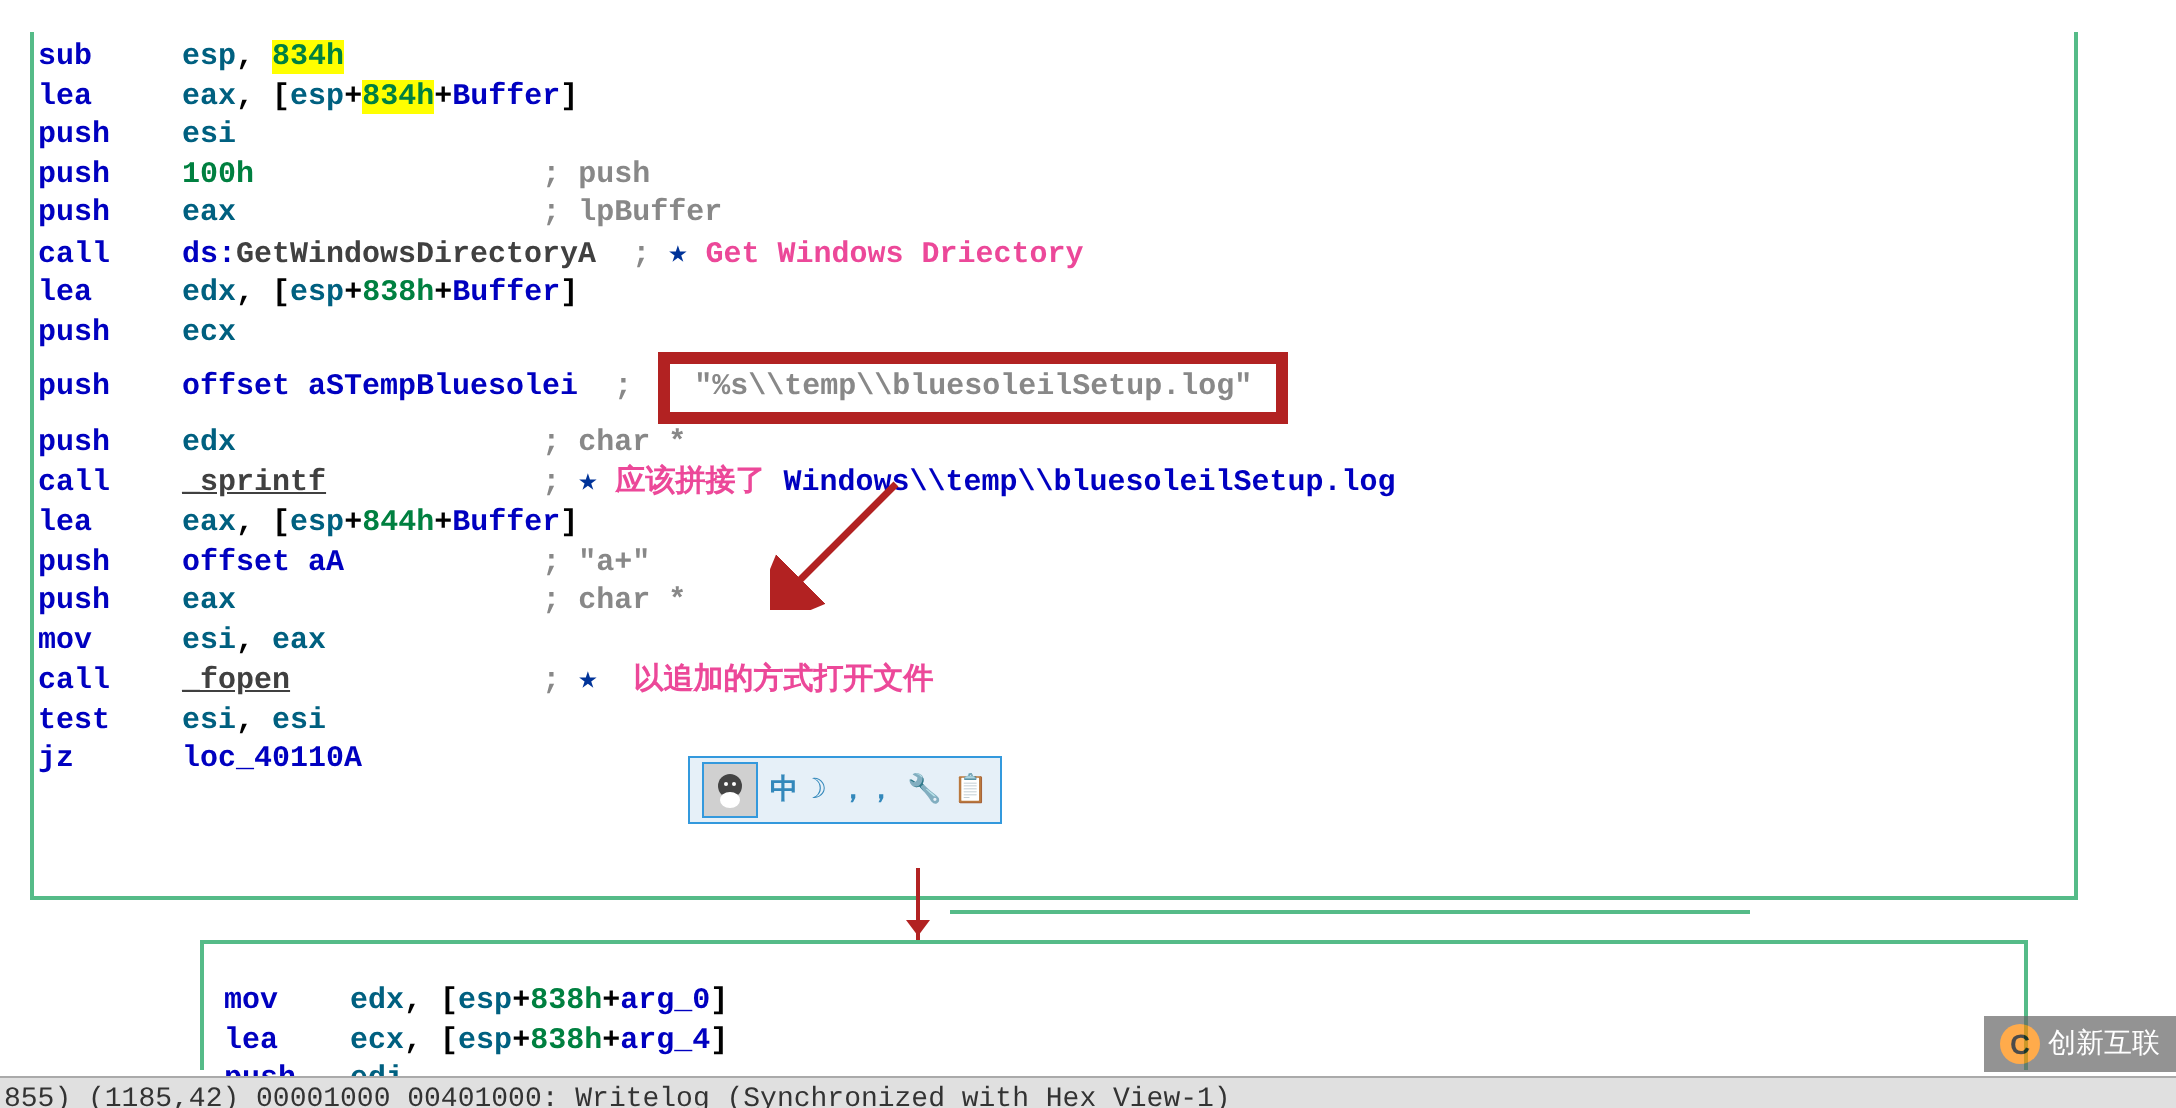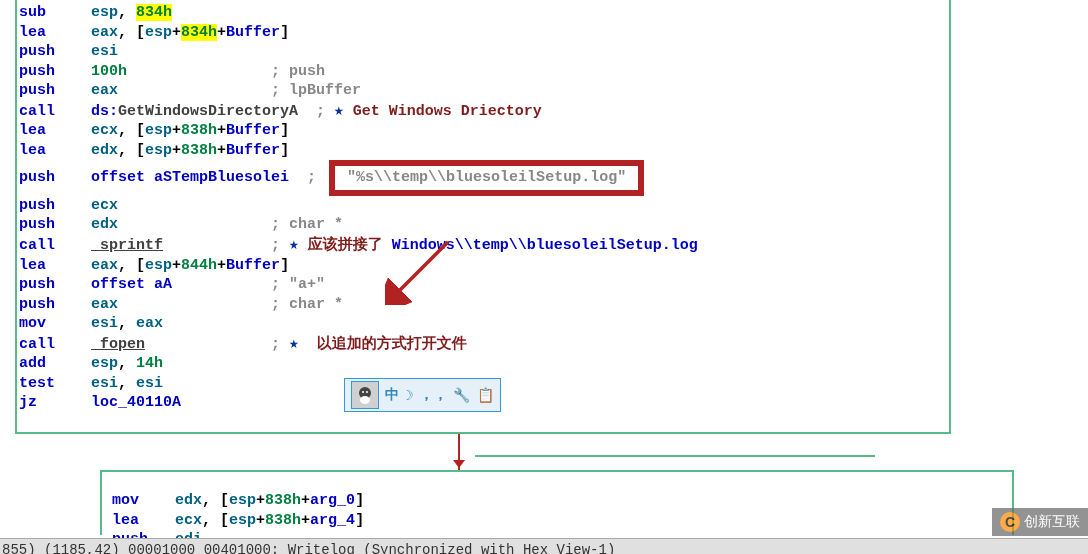"sub esp, 834h" .main-block { top: 0px -> 16px; width: 936px -> 1024px }
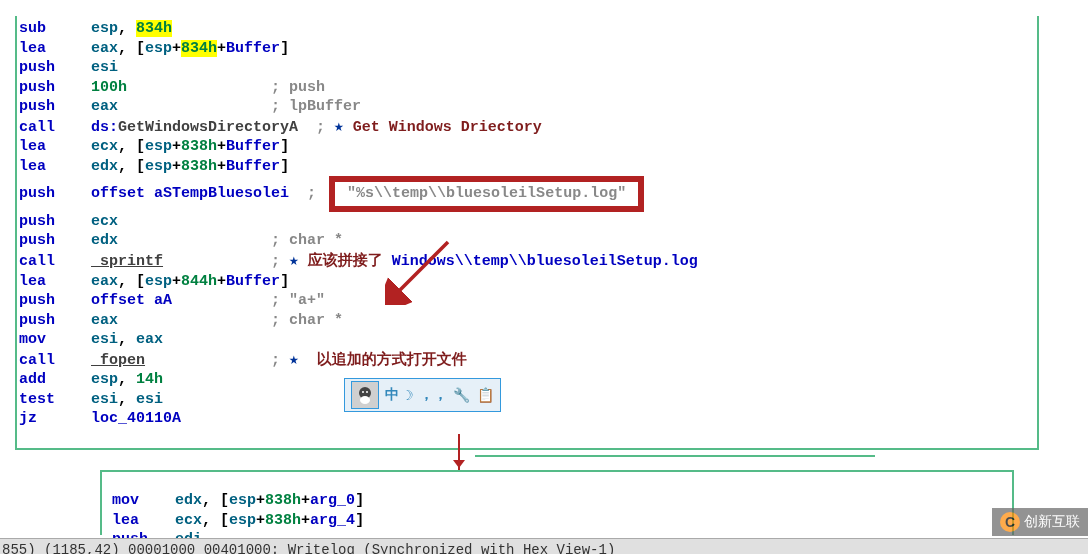"Get Windows Driectory" .comment-zh { color: #7f1d1d -> #ec4899 }
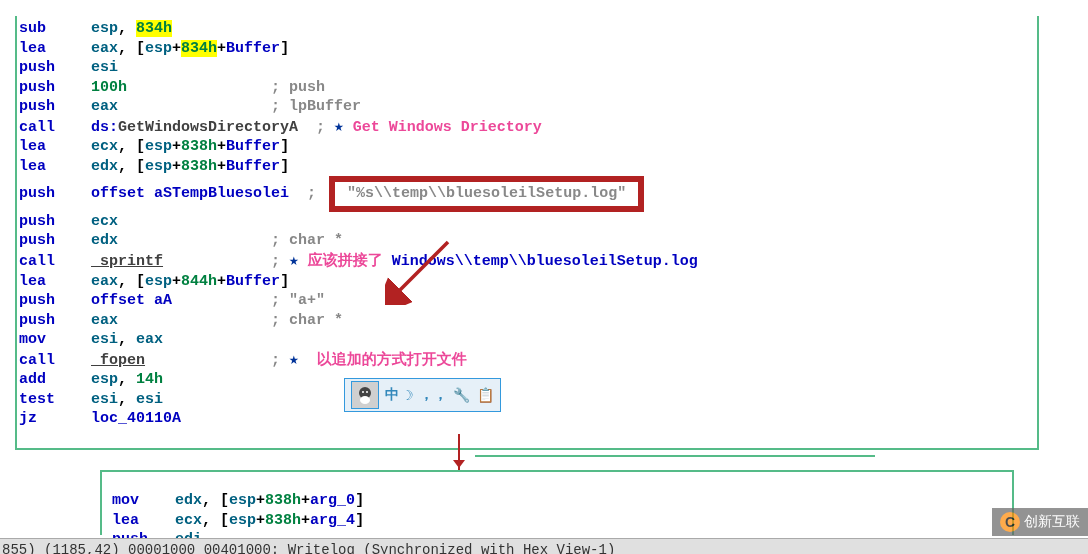"lea ecx, [esp+838h+Buffer]" div.code-line { html: <div><span>lea </span><span>ecx</span>, [<span>esp</span>+<span>838h</span>+<span>Buffer</span>] </div> -> none }
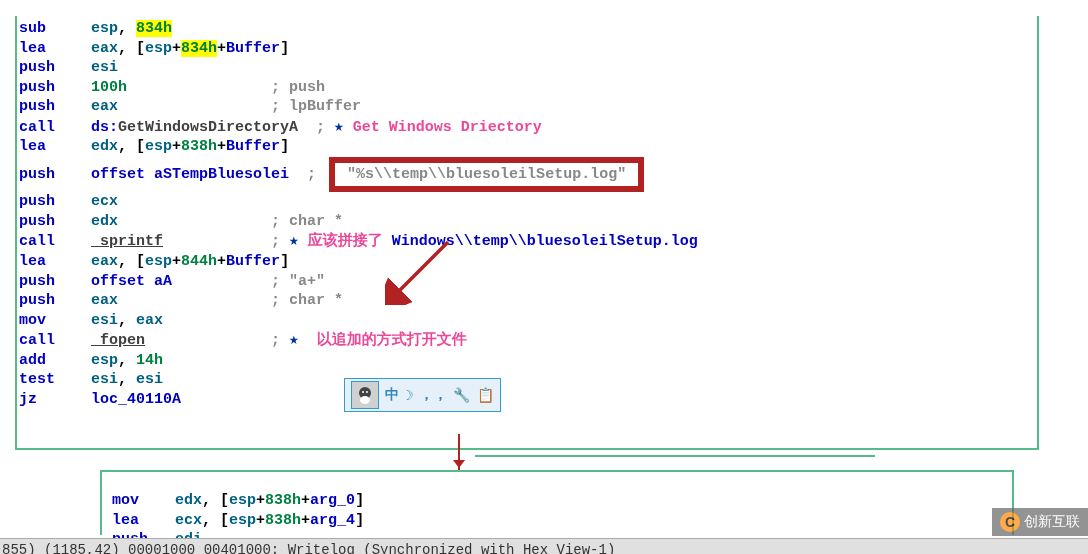"push offset aSTempBluesolei ;" div.code-line { order: before "push ecx" -> after "push ecx" }
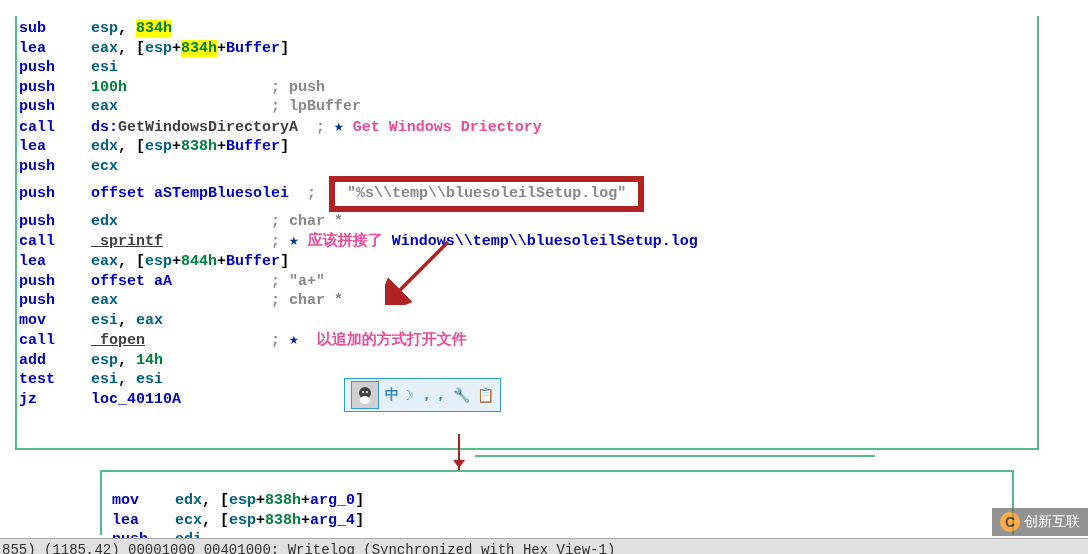"add esp, 14h" div.code-line { html: <div><span>add </span><span>esp</span>, <span>14h</span> </div> -> none }
